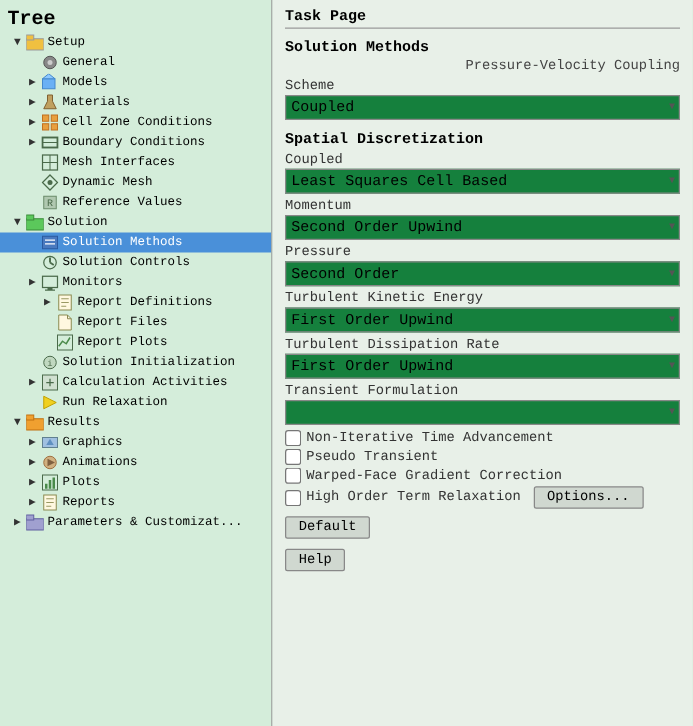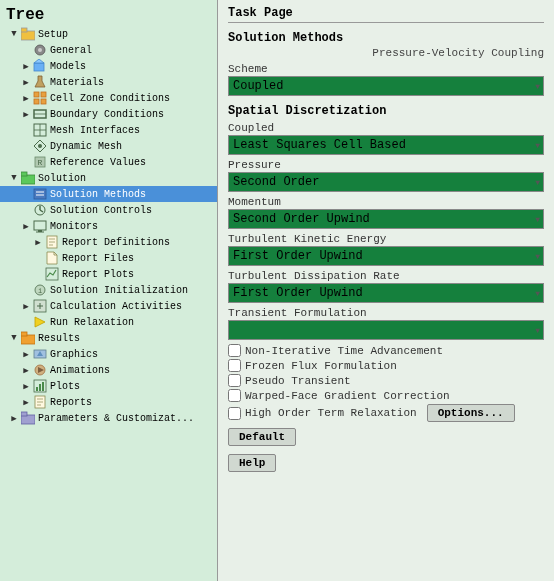"Pressure" div.field-group { order: before "Momentum" -> after "Momentum" }
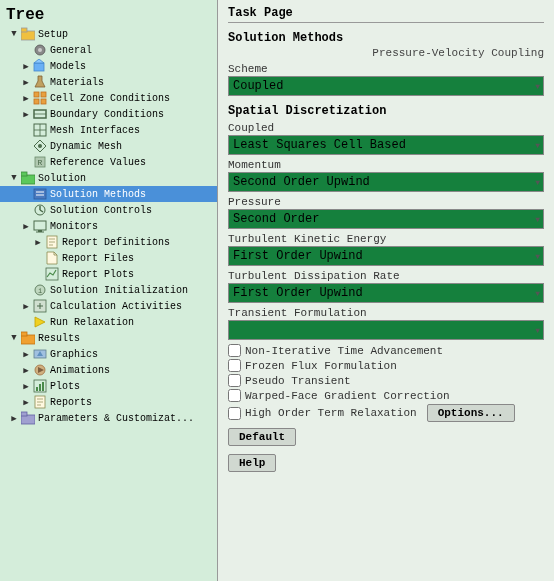"Frozen Flux Formulation" div.checkbox-row { html: <div> <input> <label>Frozen Flux Formulation</label> </div> -> none }
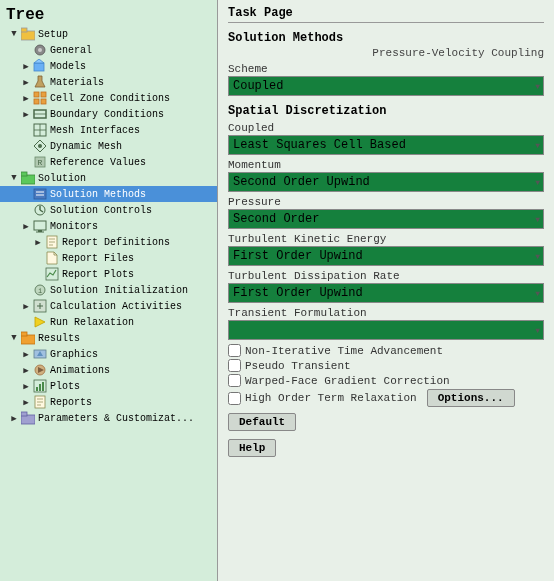"Options..." .btn { font-weight: bold -> none }
